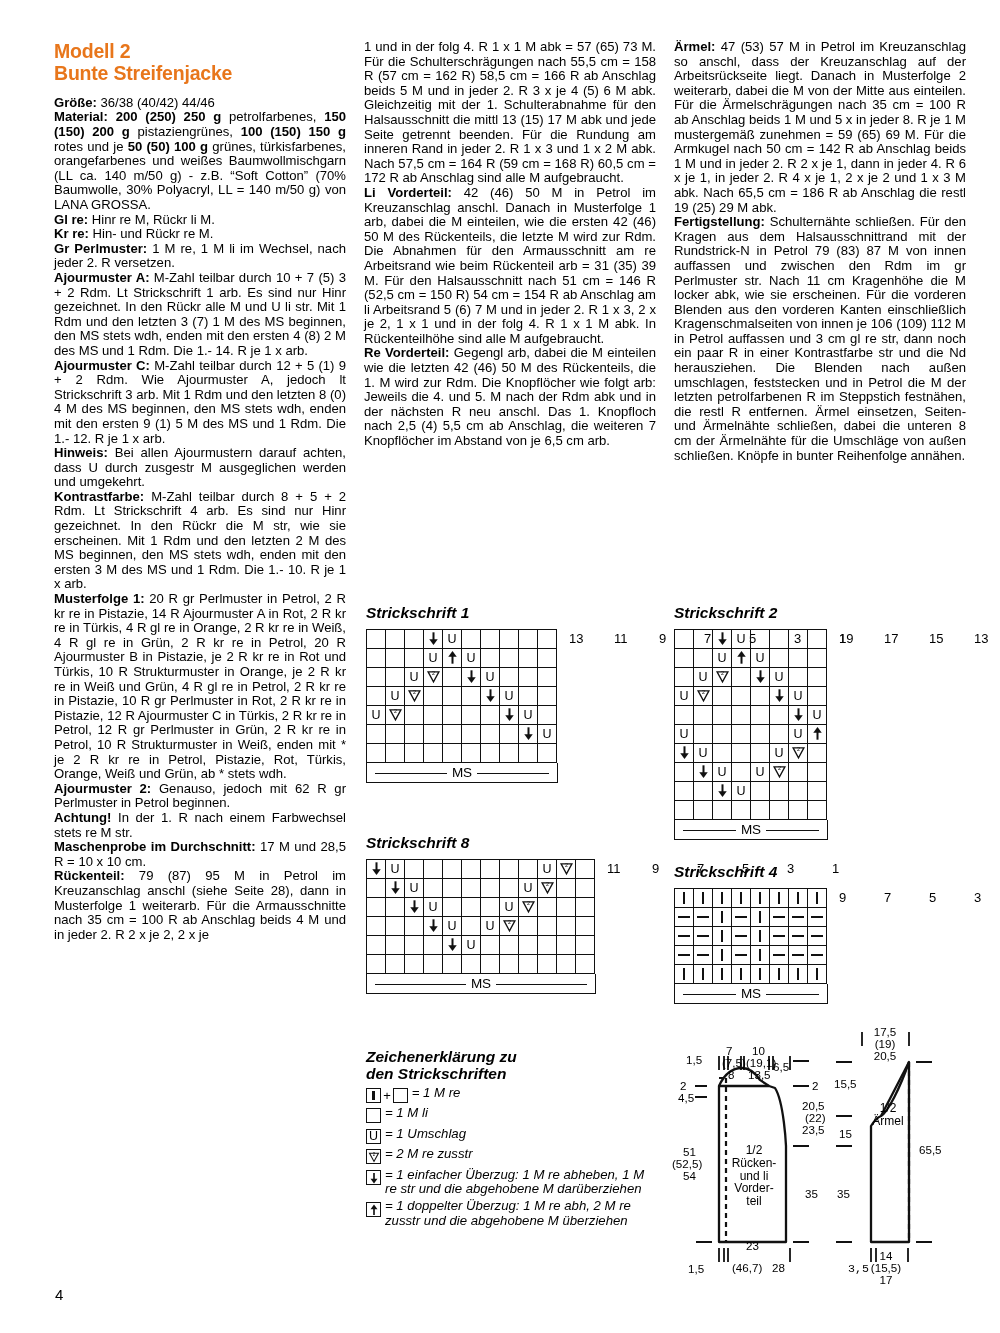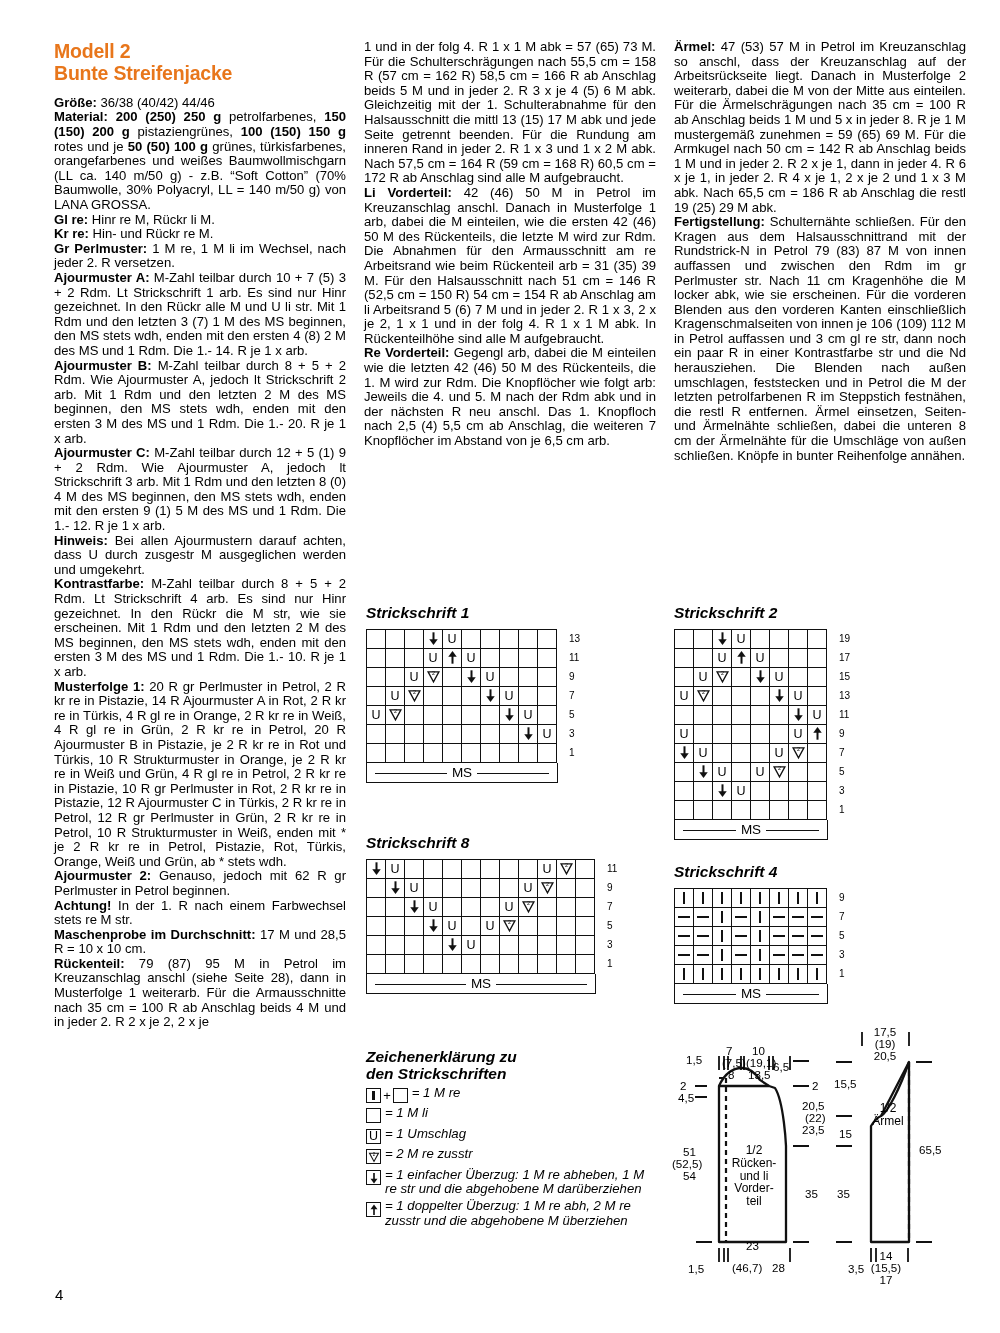"Ajourmuster B: M-Zahl teilbar durch" p.para { html: <p><b>Ajourmuster B:</b> M-Zahl teilbar durch 8 + 5 + 2 Rdm. Wie Ajourmuster A, jedoch lt Strickschrift 2 arb. Mit 1 Rdm und den letzten 2 M des MS beginnen, den MS stets wdh, enden mit den ersten 3 M des MS und 1 Rdm. Die 1.- 20. R je 1 x arb.</p> -> none }
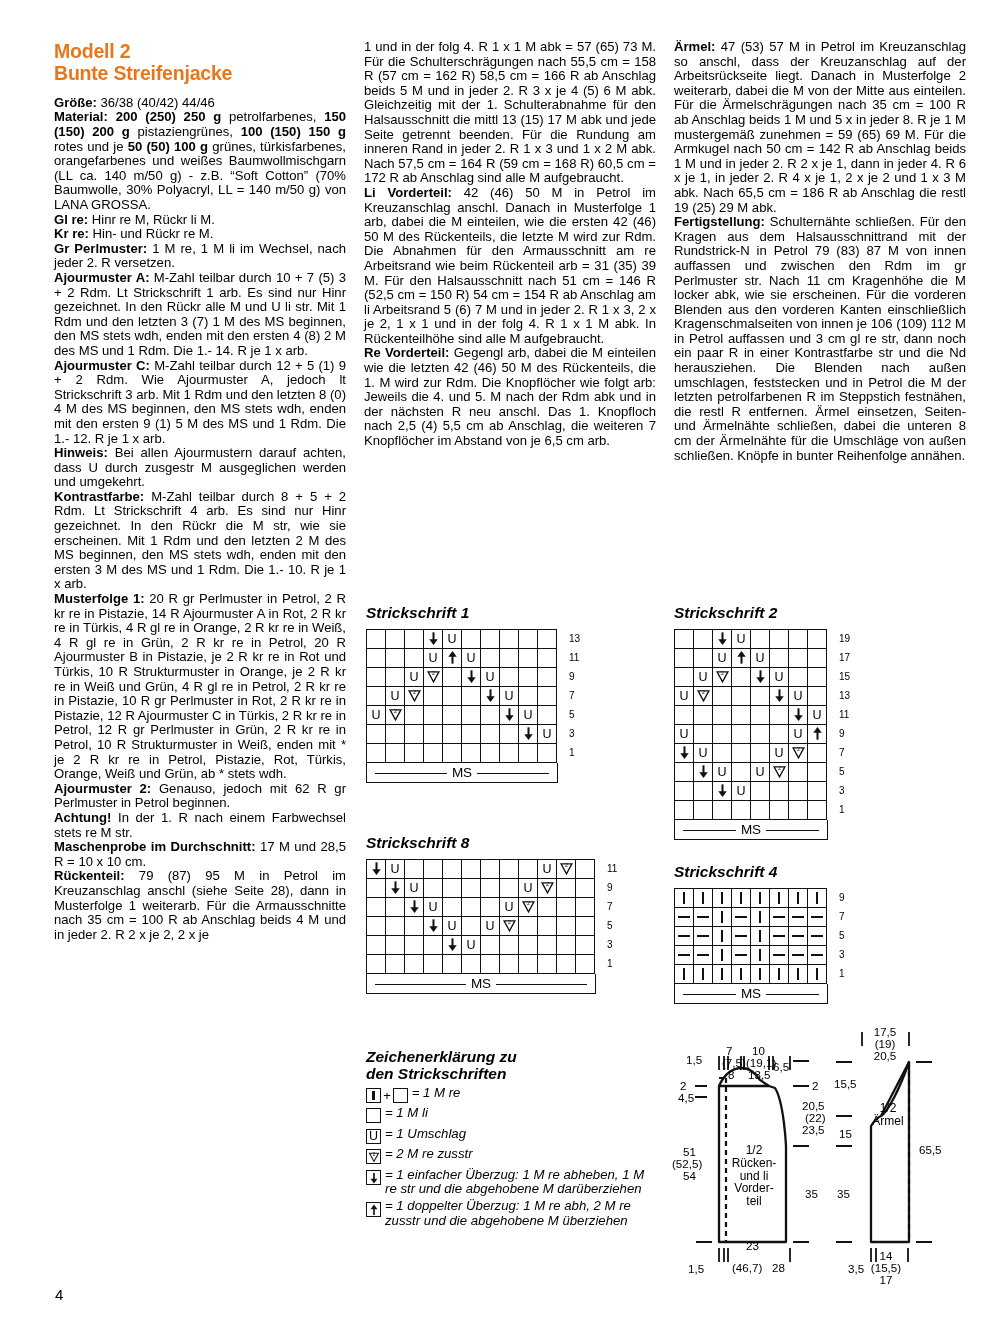"13" .rownums { flex-direction: column -> row; font-size: 10px -> 13px; gap: none -> 15px }
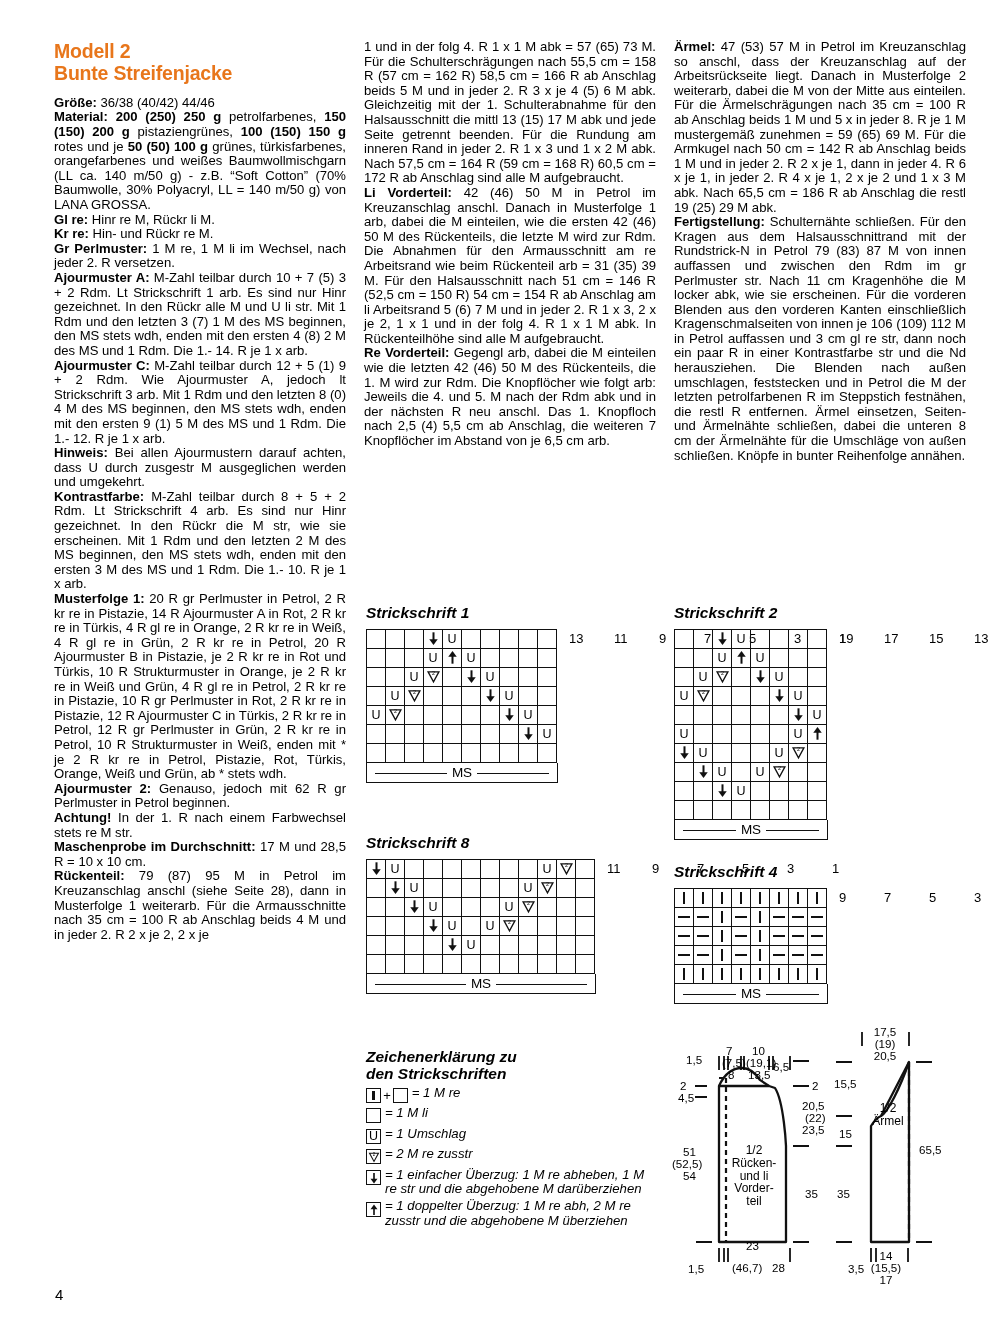"3,5" div.lab { font-family: none -> Liberation Mono, monospace }
